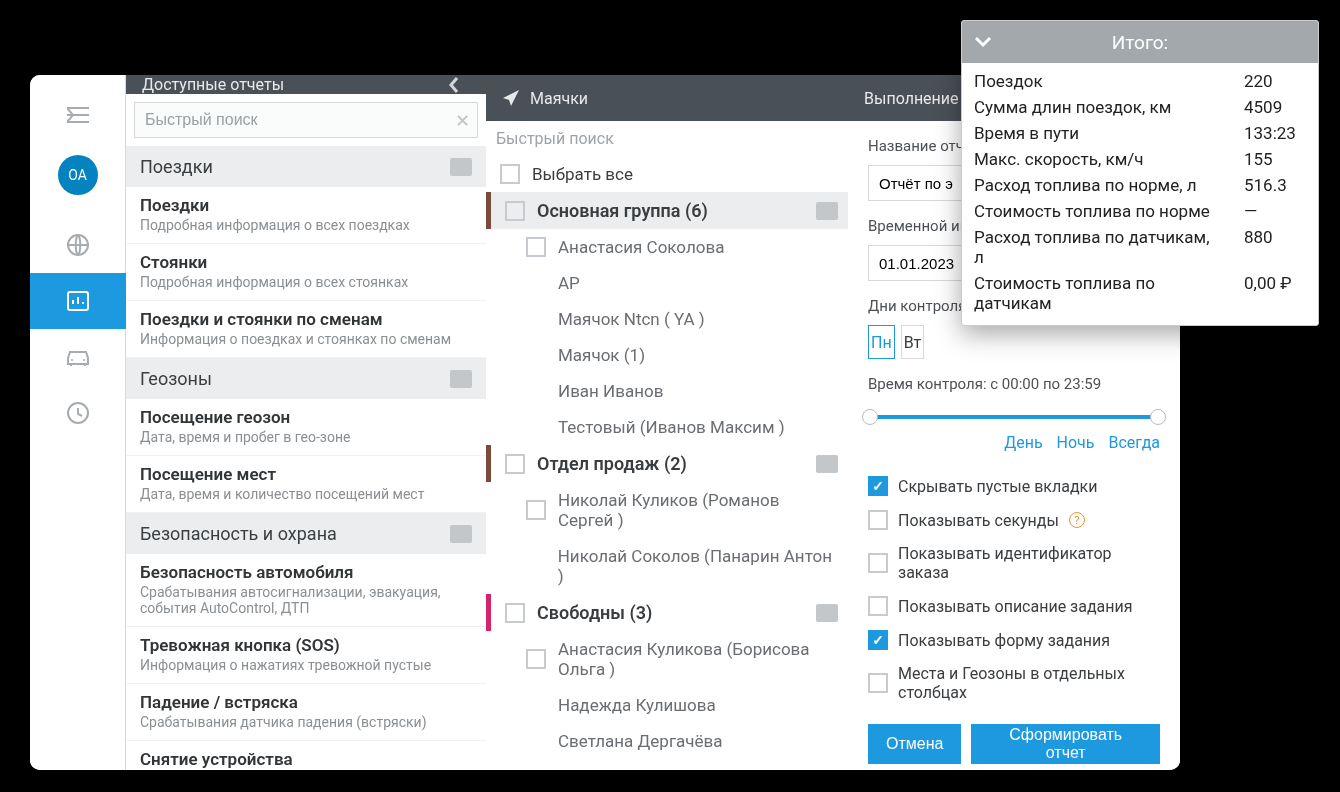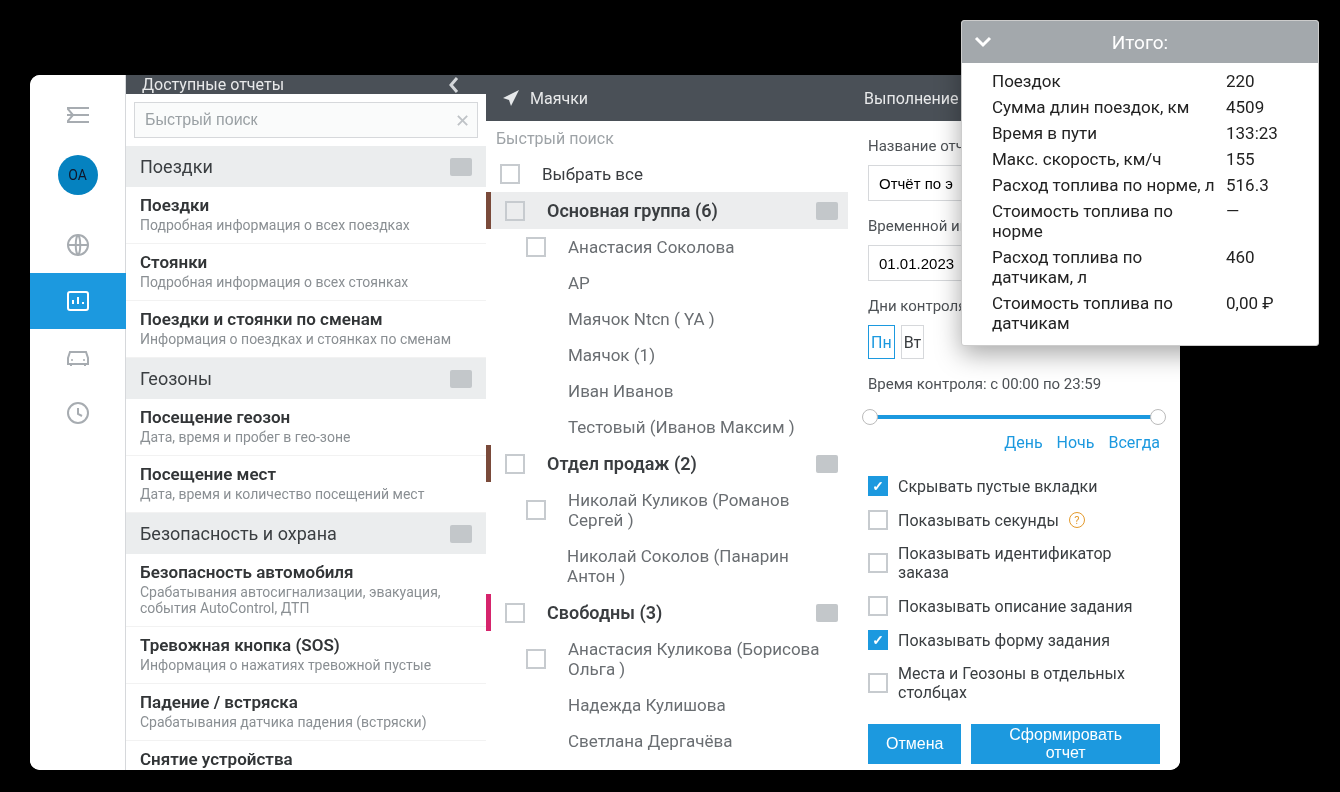"Поездок" .popup-body { padding: 8px 30px 12px -> 8px 12px 12px }
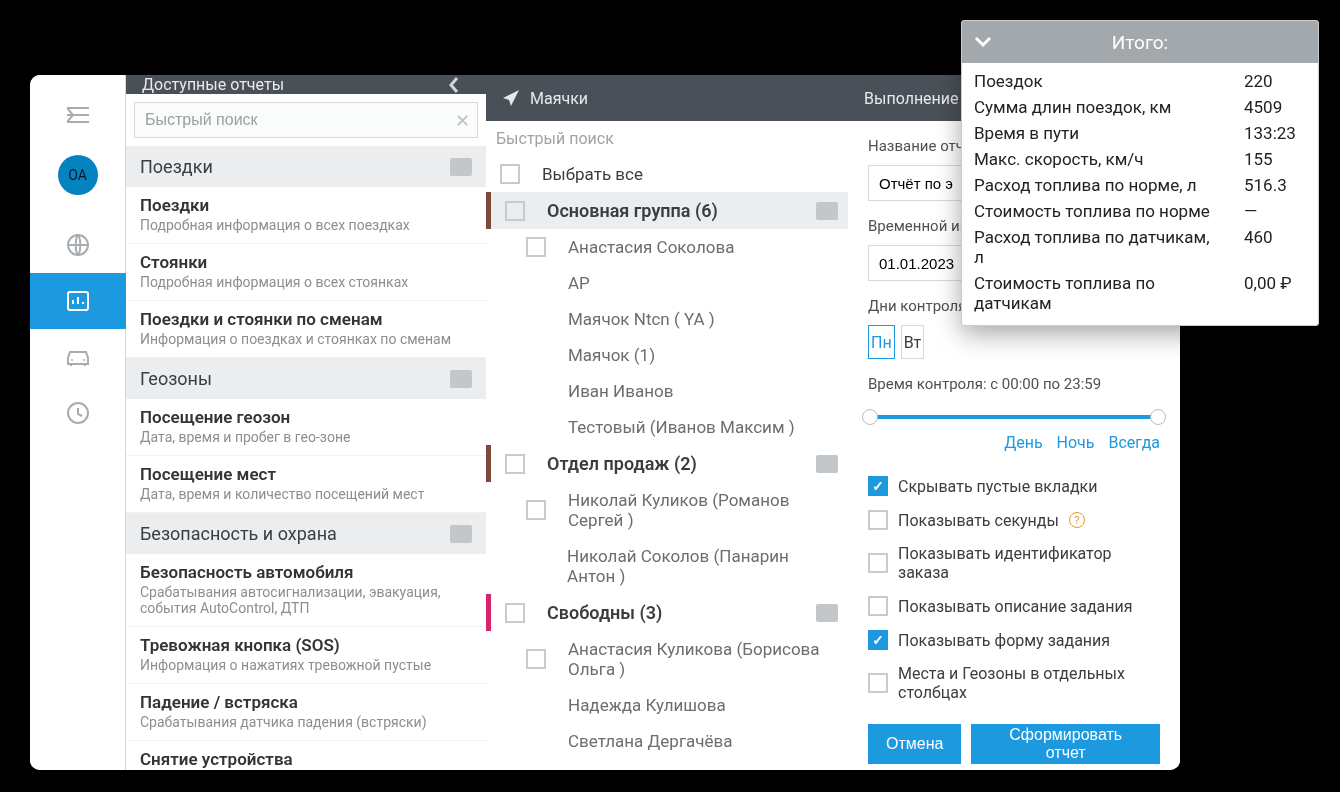"ОА" .avatar { color: #0f172a -> #ffffff }
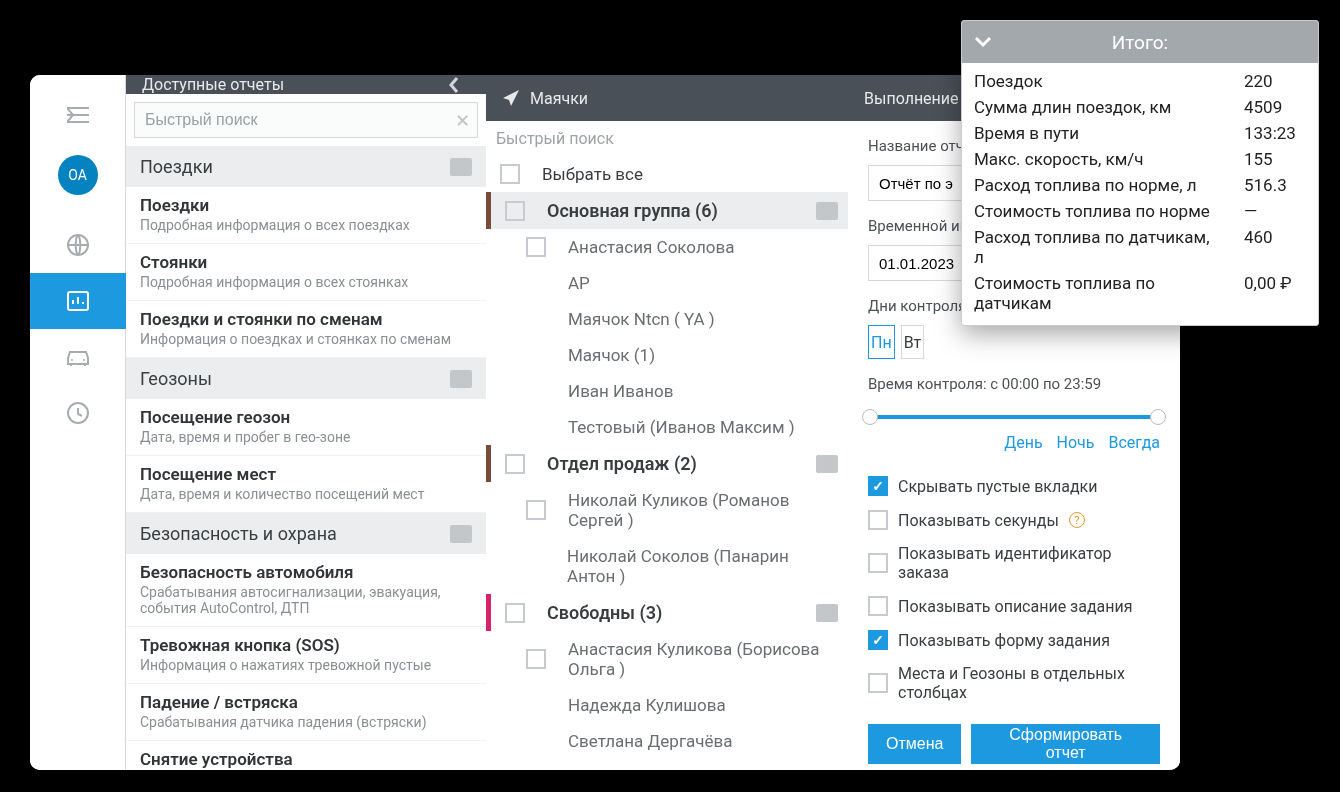"Выбрать все" .tracker-row { gap: 22px -> 12px }
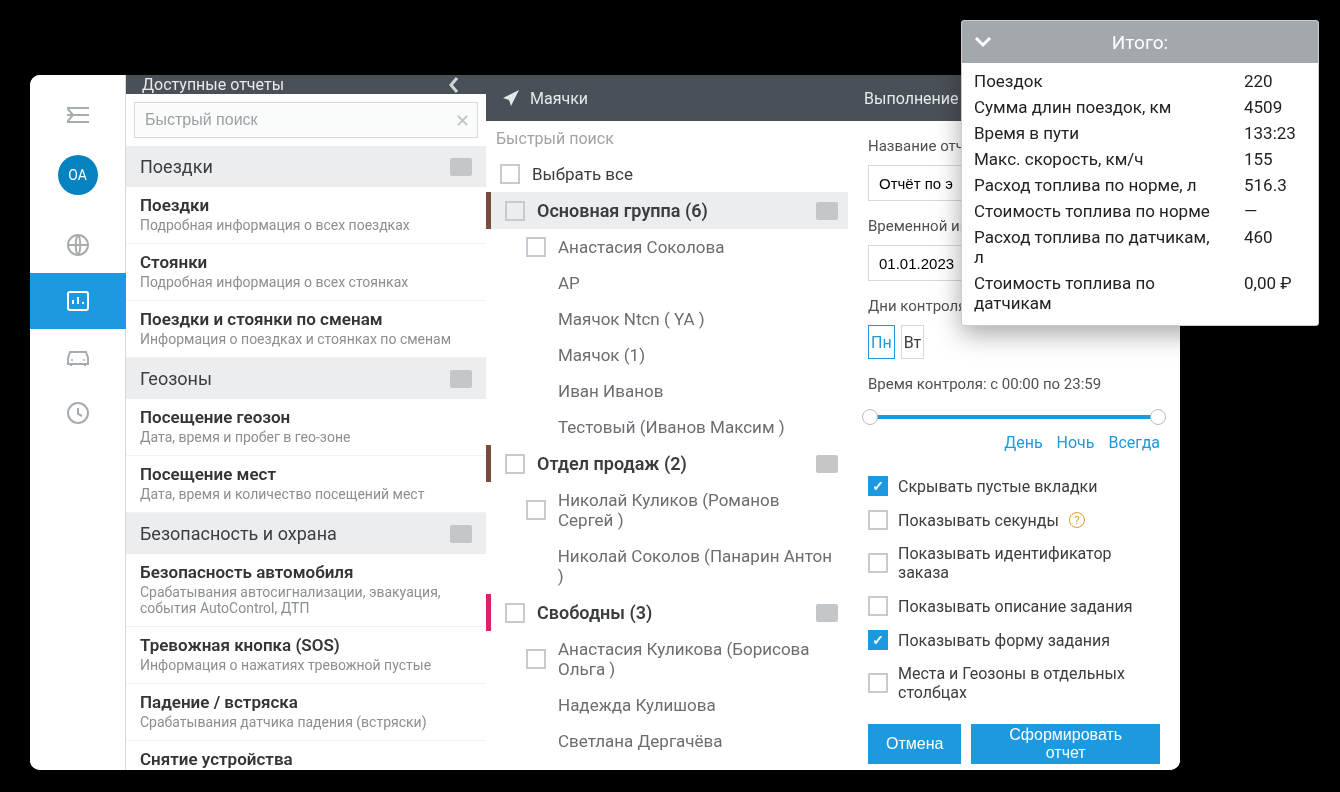"460" span.v { text: 460 -> 880 }
